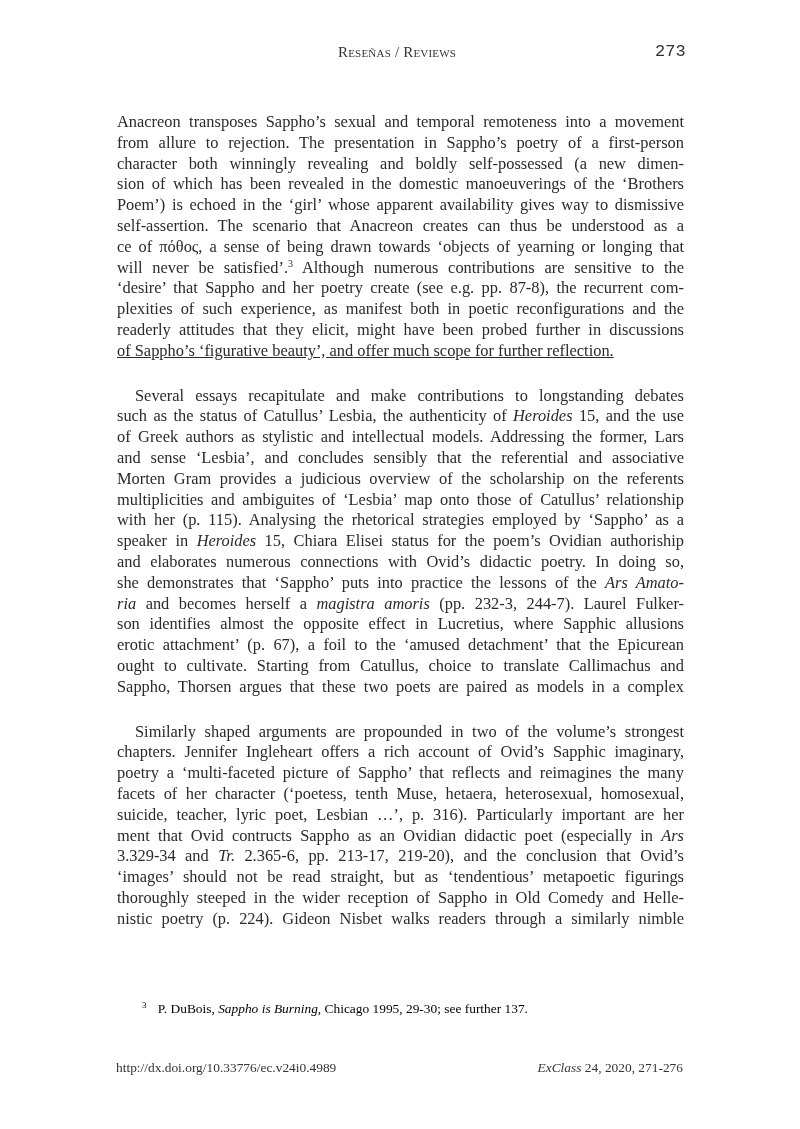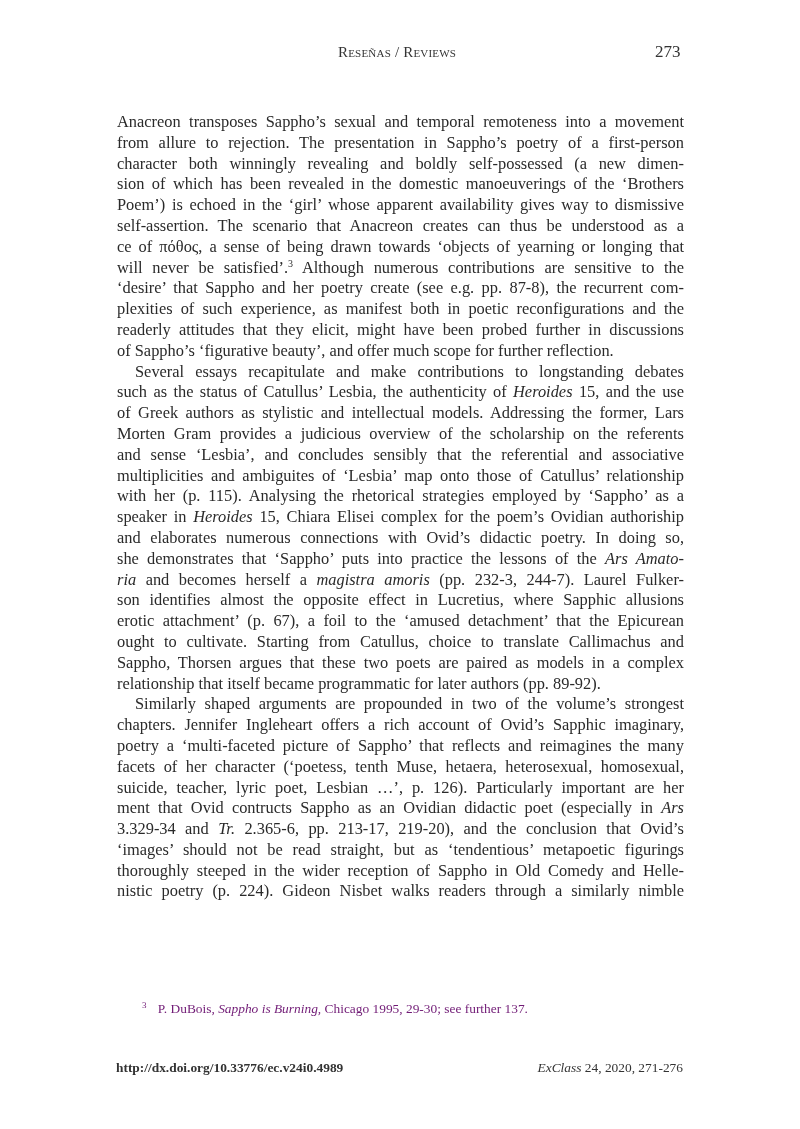"273" .page-number { font-family: none -> Liberation Mono, monospace }
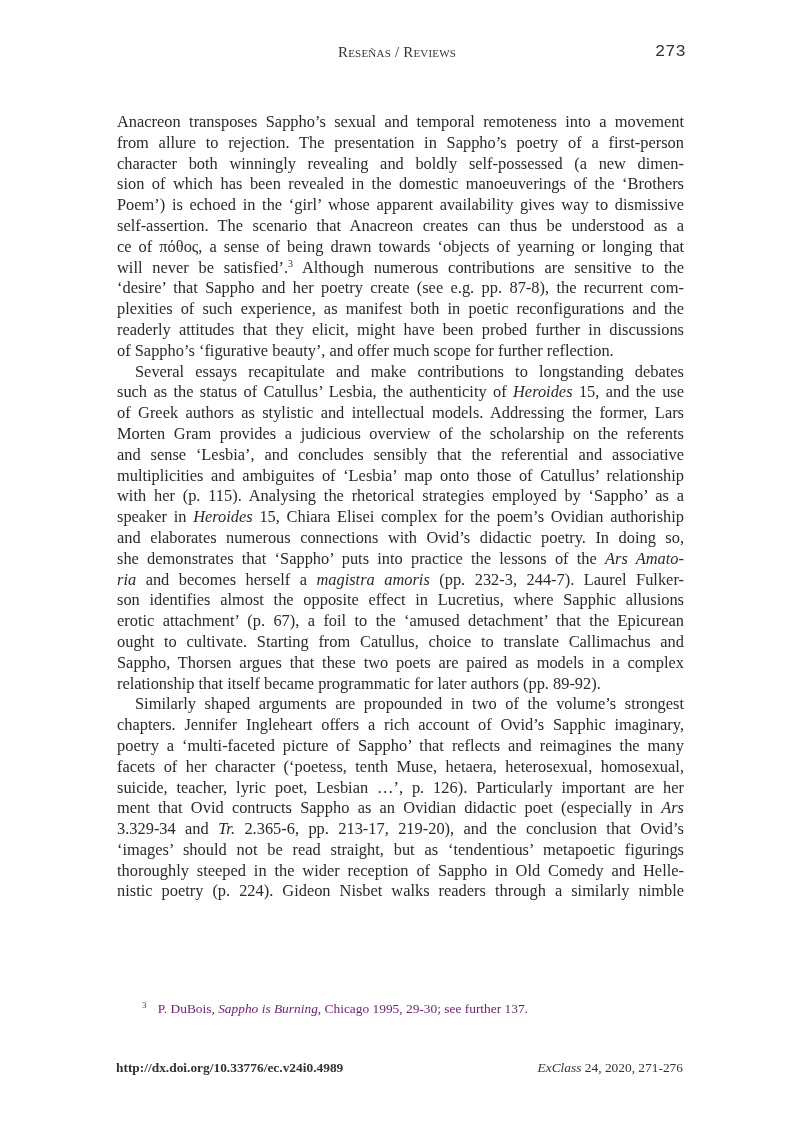"of Sappho’s ‘figurative beauty’, and" .line.last { text-decoration: none -> underline }
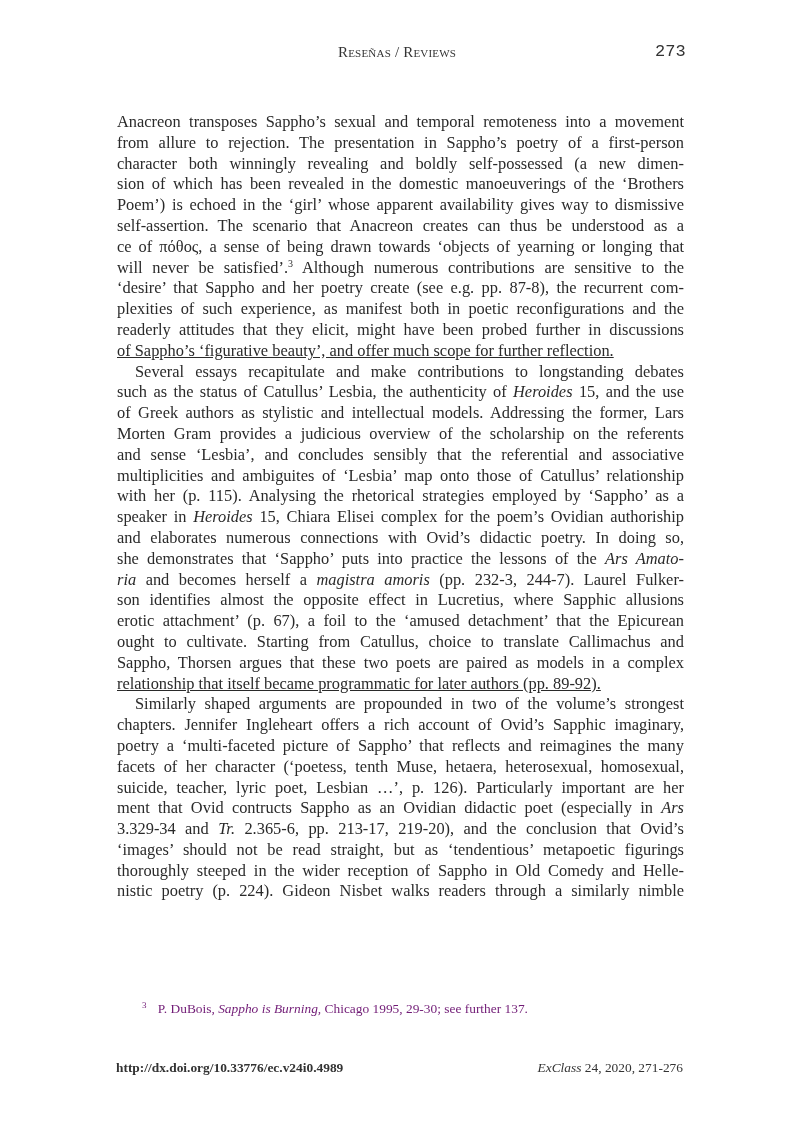"Several essays recapitulate and make" .line.indent { margin-top: none -> 24px }
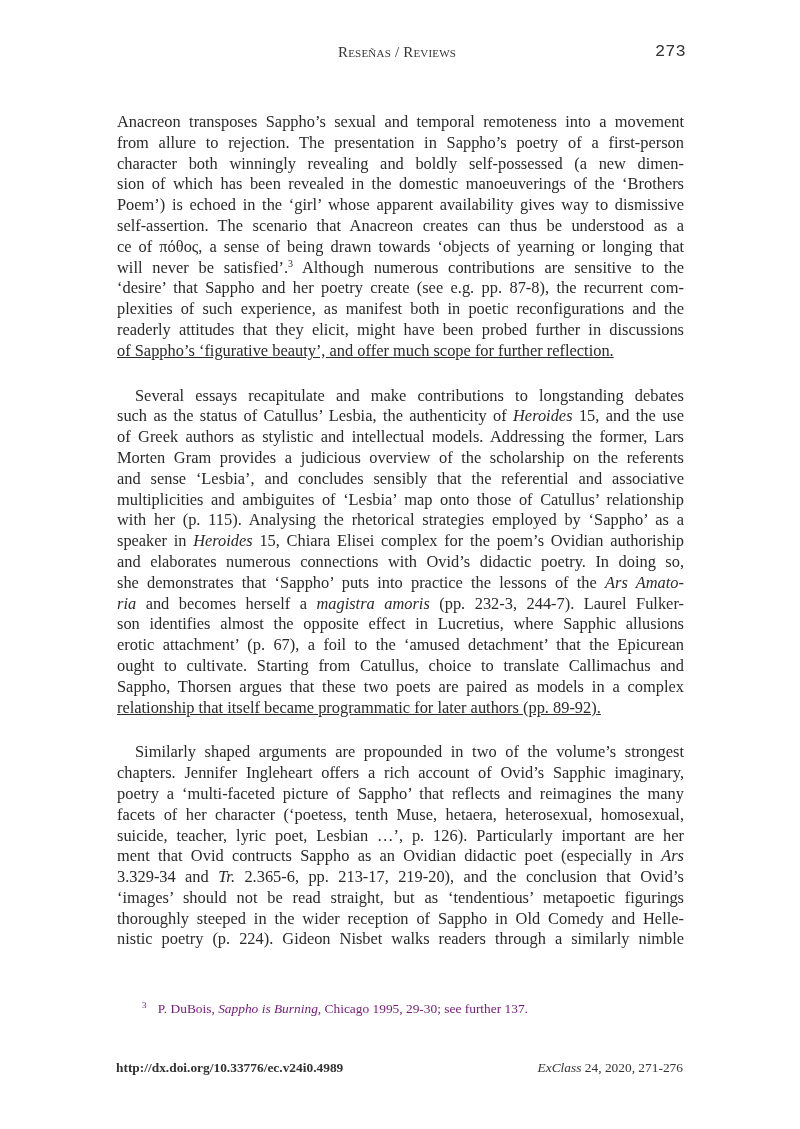"Morten Gram provides a judicious" span.line { order: before "and sense ‘Lesbia’, and concludes" -> after "and sense ‘Lesbia’, and concludes" }
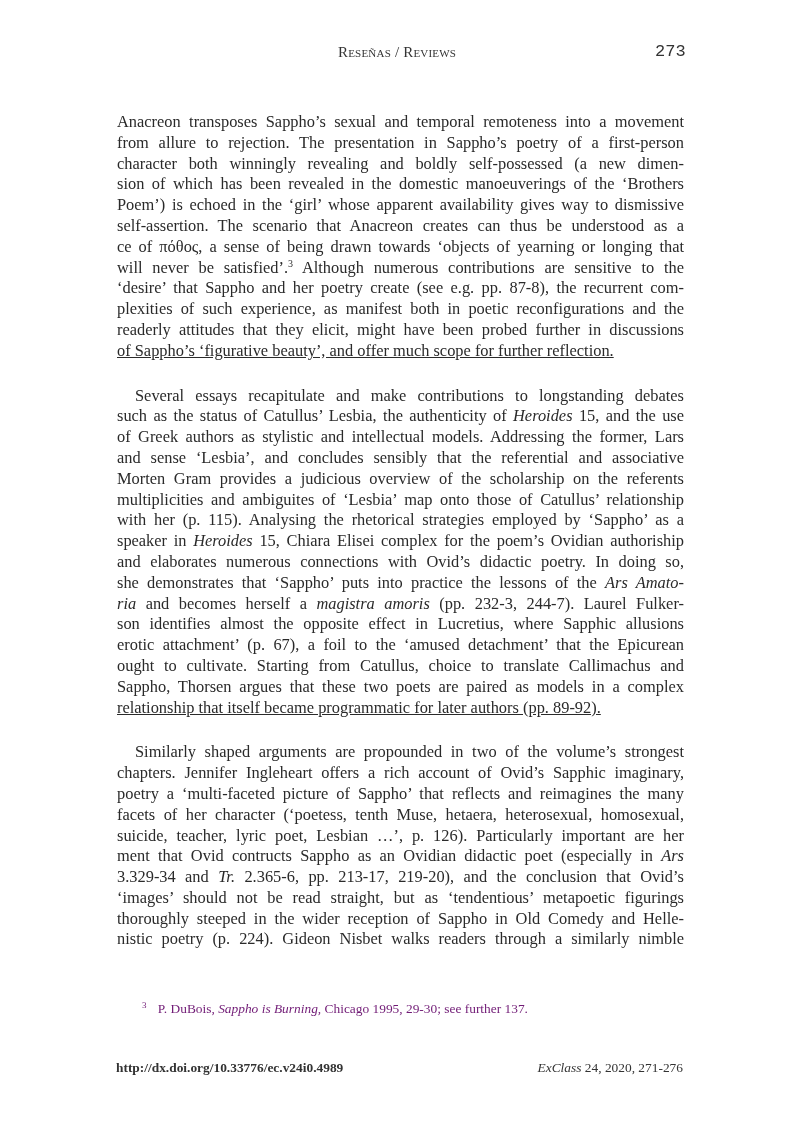"15, Chiara Elisei complex for" span { text: complex -> status }
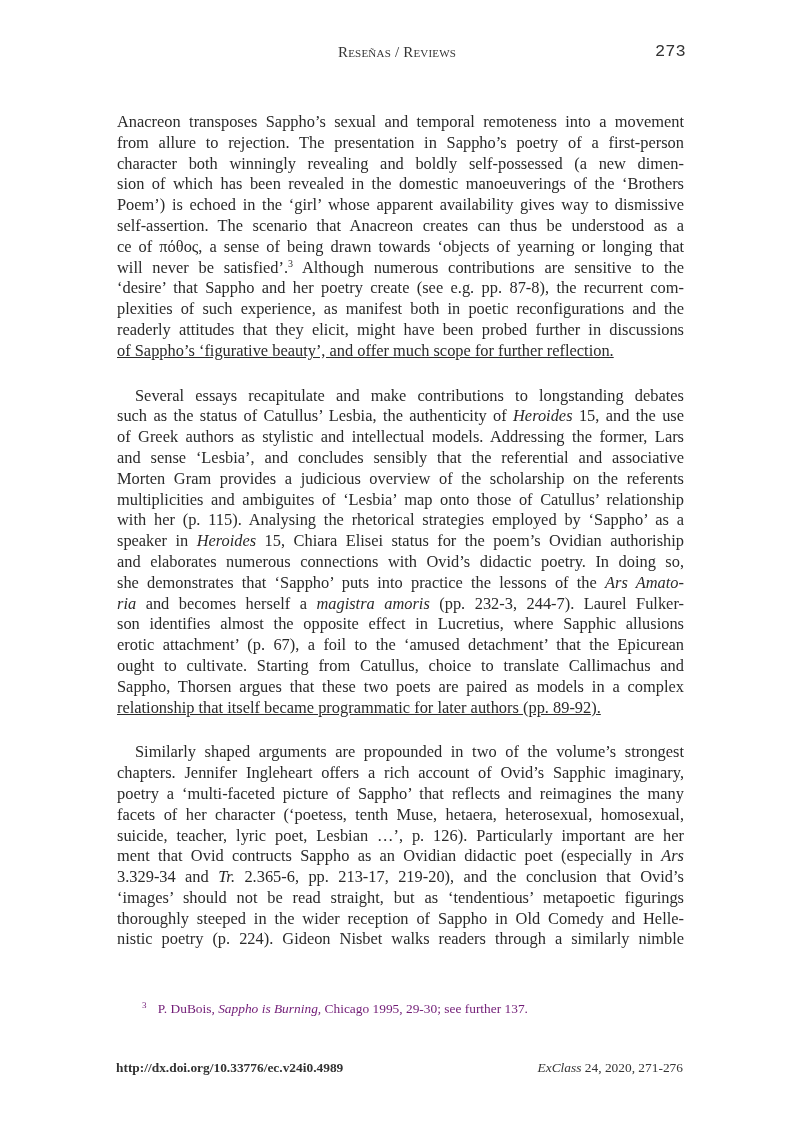"relationship that itself became" span.line { html: <span><span>relationship that itself became programmatic for later authors (pp. 89-92).</span></span> -> none }
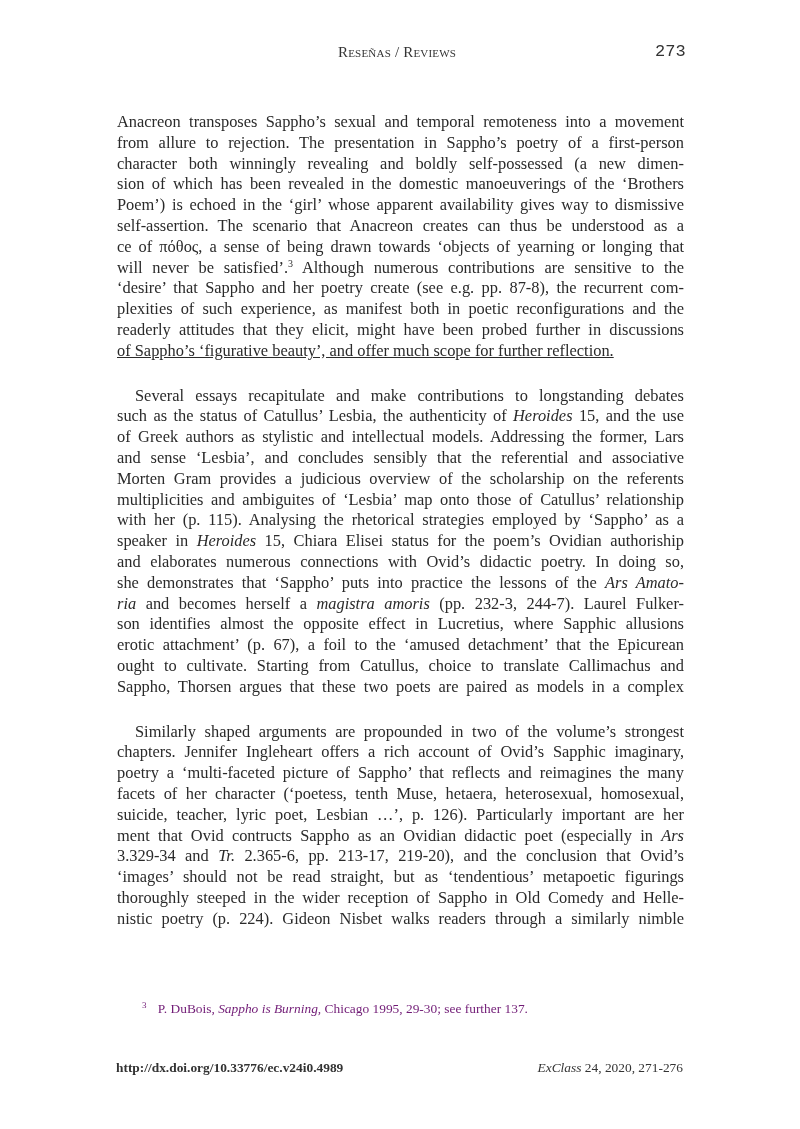"suicide, teacher, lyric poet, Lesbian" span { text: 126 -> 316 }
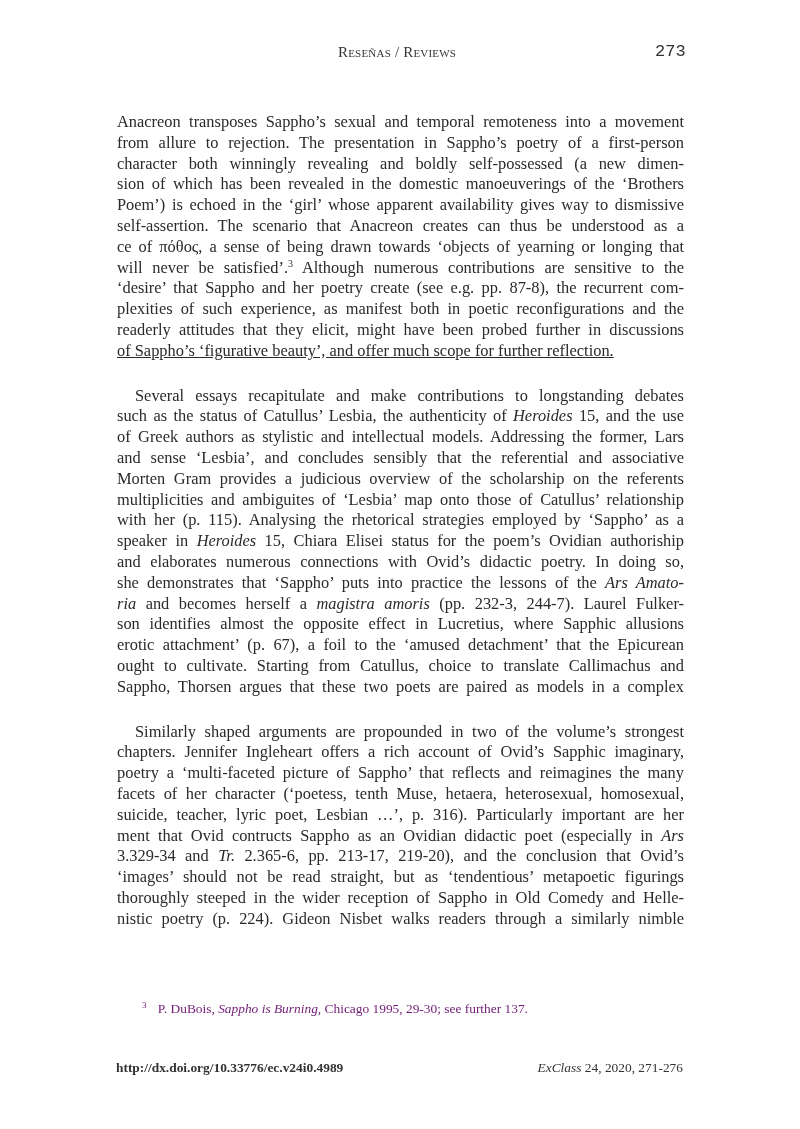"3 P. DuBois, Sappho is" .footnote { color: #701a75 -> #000000 }
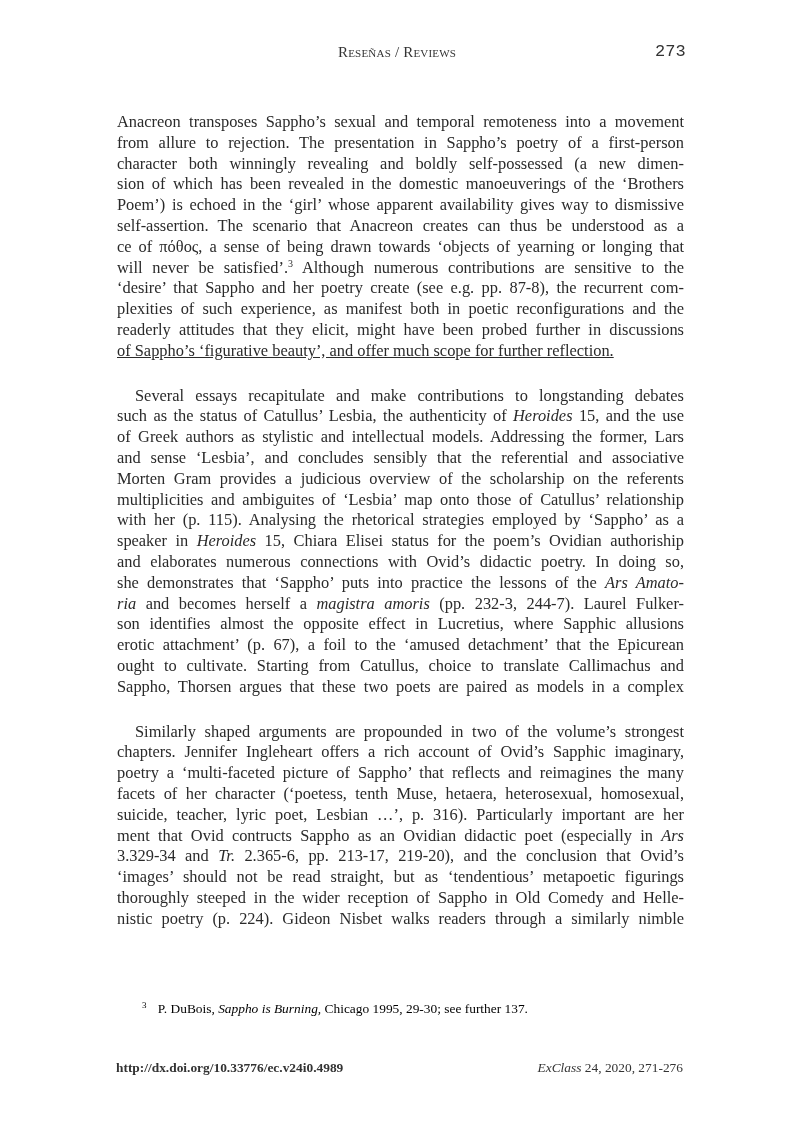"http://dx.doi.org/10.33776/ec.v24i0.4989" .doi { font-weight: bold -> none }
